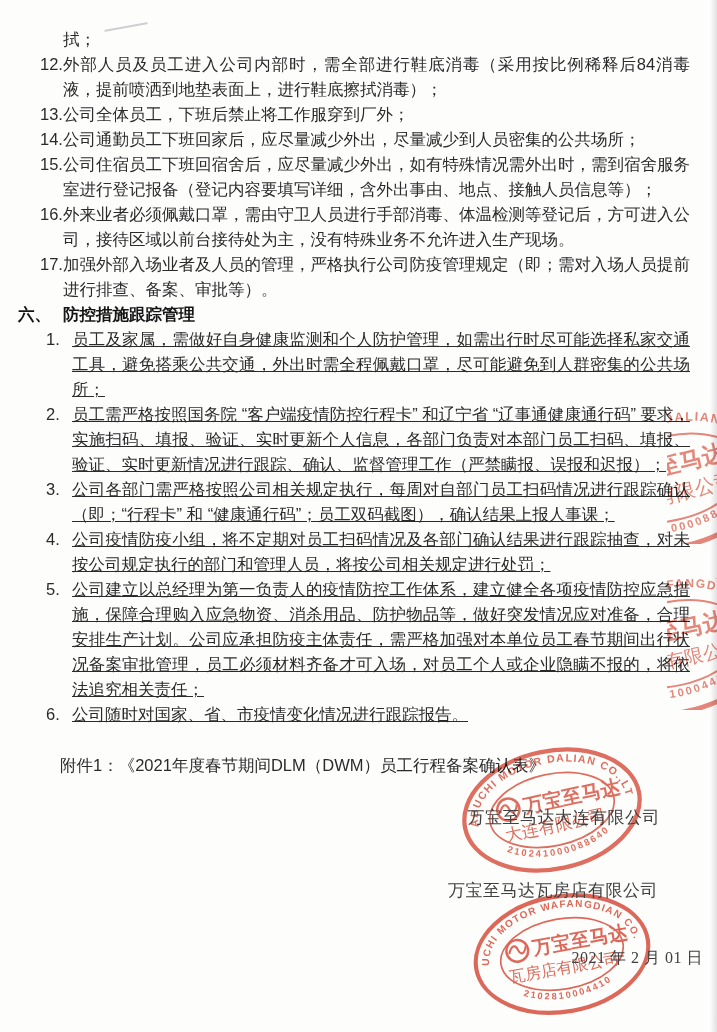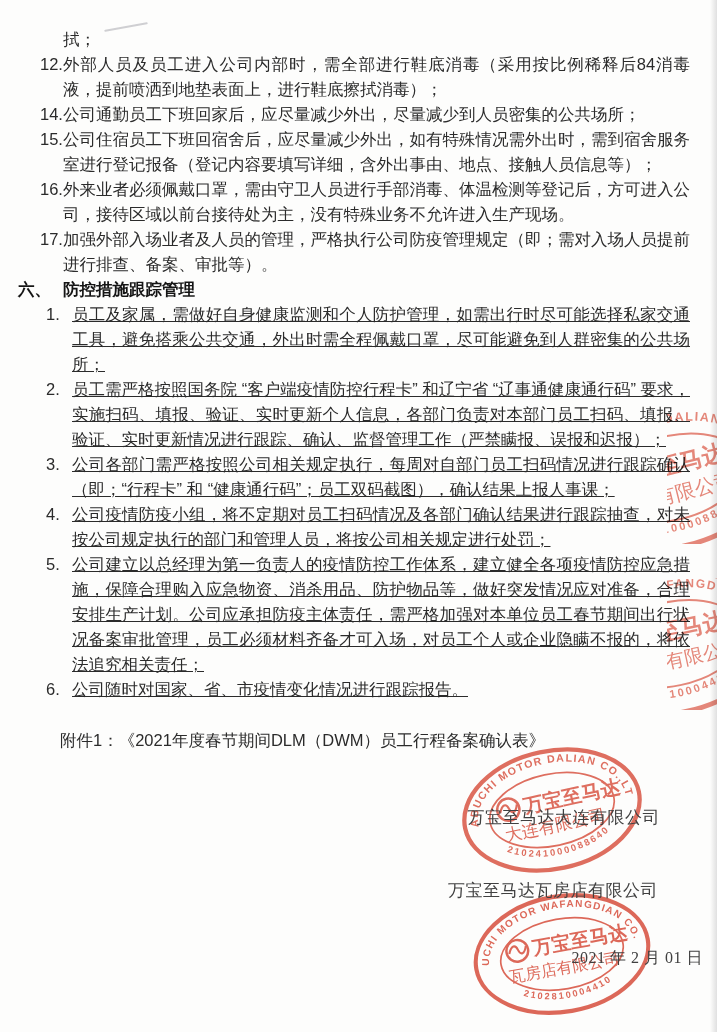"13." div.li-row { html: none -> <div> <span>13.</span> <div>公司全体员工，下班后禁止将工作服穿到厂外；</div> </div> }
